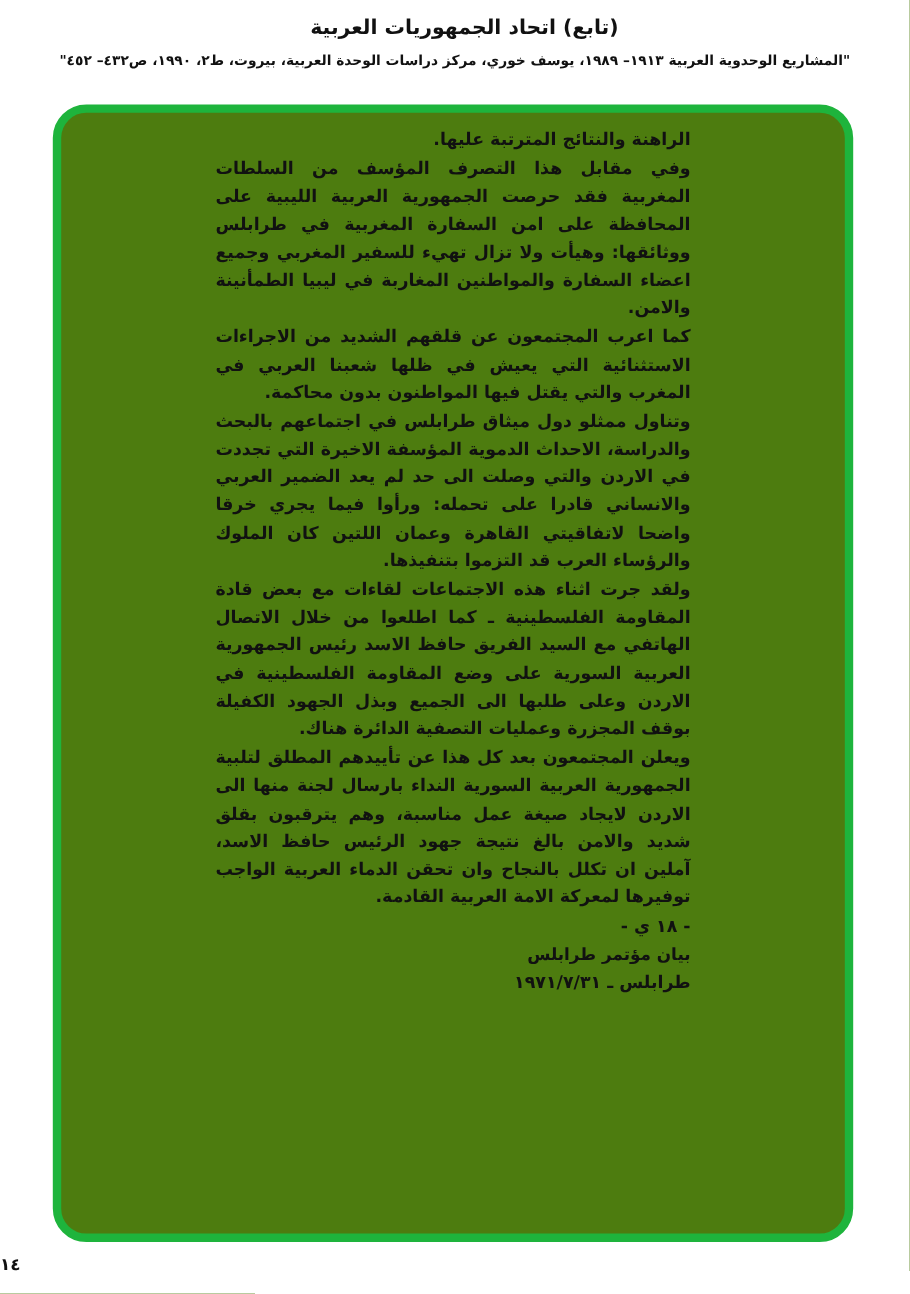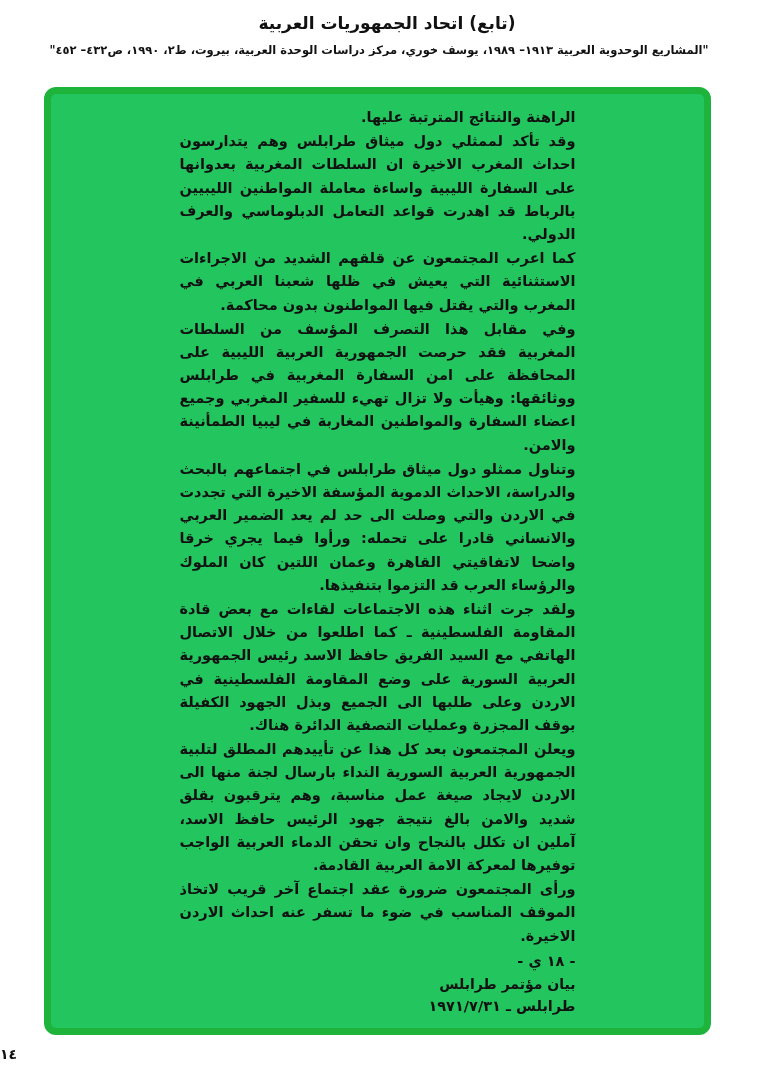"الراهنة والنتائج المترتبة عليها." .content-frame { background: #22c55e -> #4d7c0f; border-radius: 12px -> 28px }
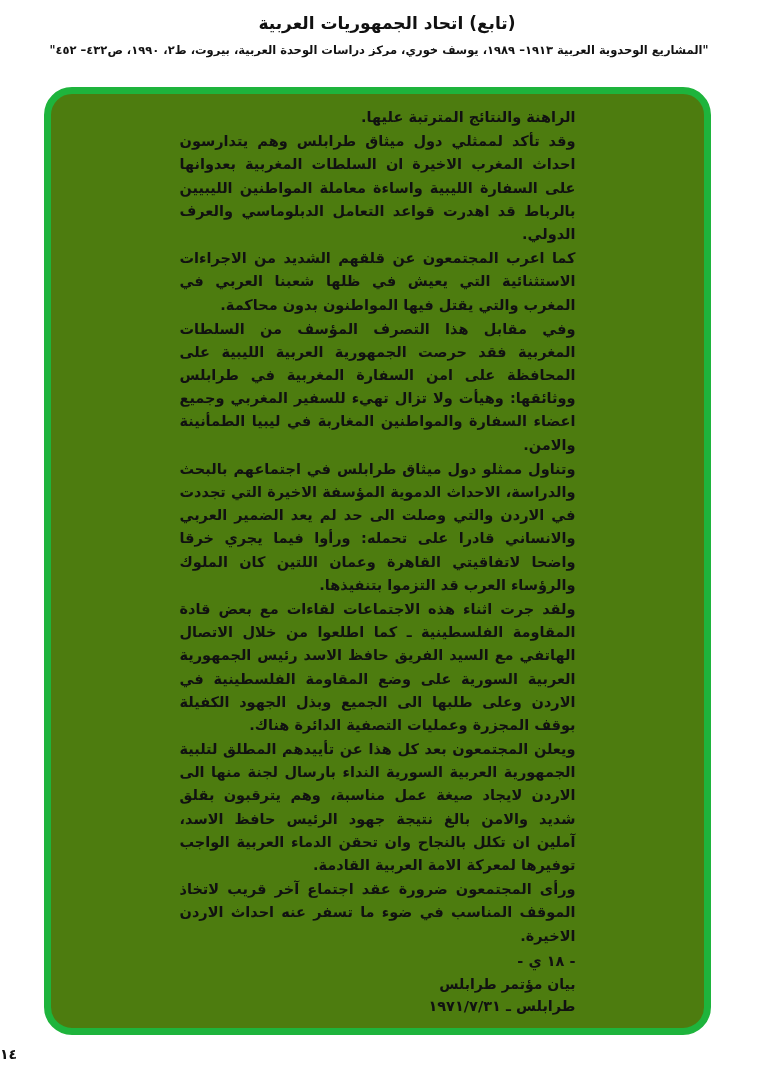"وقد تأكد لممثلي دول ميثاق" p.para { html: <p>وقد تأكد لممثلي دول ميثاق طرابلس وهم يتدارسون احداث المغرب الاخيرة ان السلطات المغربية بعدوانها على السفارة الليبية واساءة معاملة المواطنين الليبيين بالرباط قد اهدرت قواعد التعامل الدبلوماسي والعرف الدولي.</p> -> none }
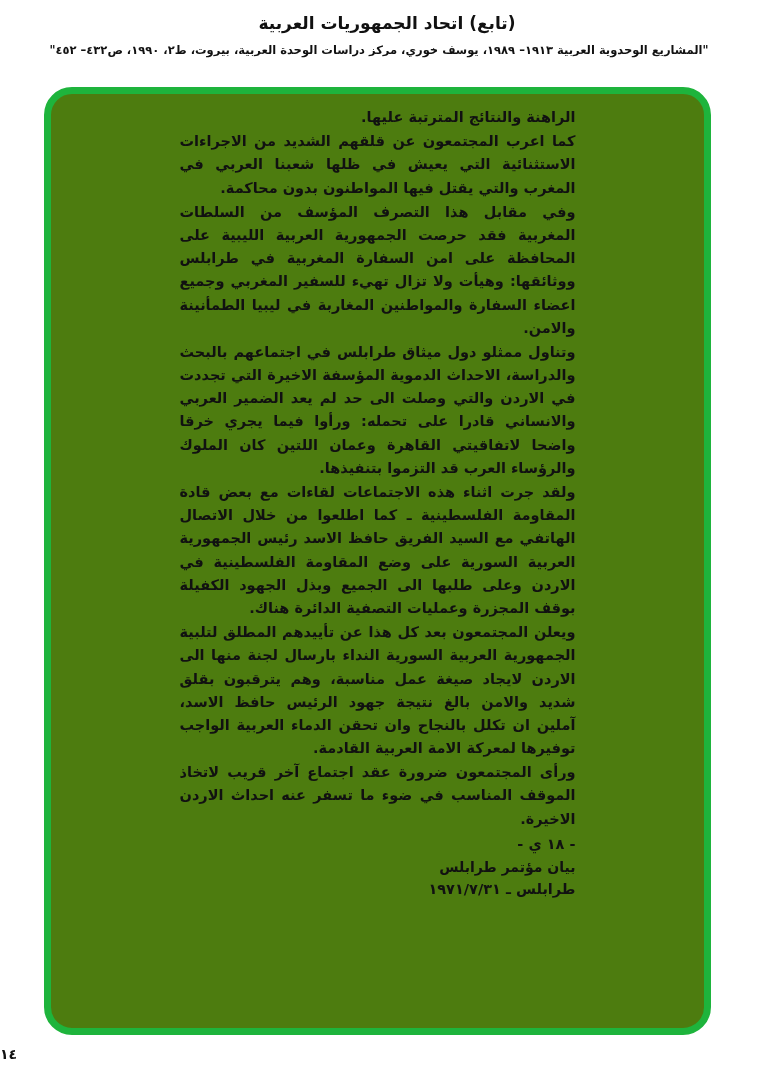"كما اعرب المجتمعون عن قلقهم" p.para { order: before "وفي مقابل هذا التصرف المؤسف" -> after "وفي مقابل هذا التصرف المؤسف" }
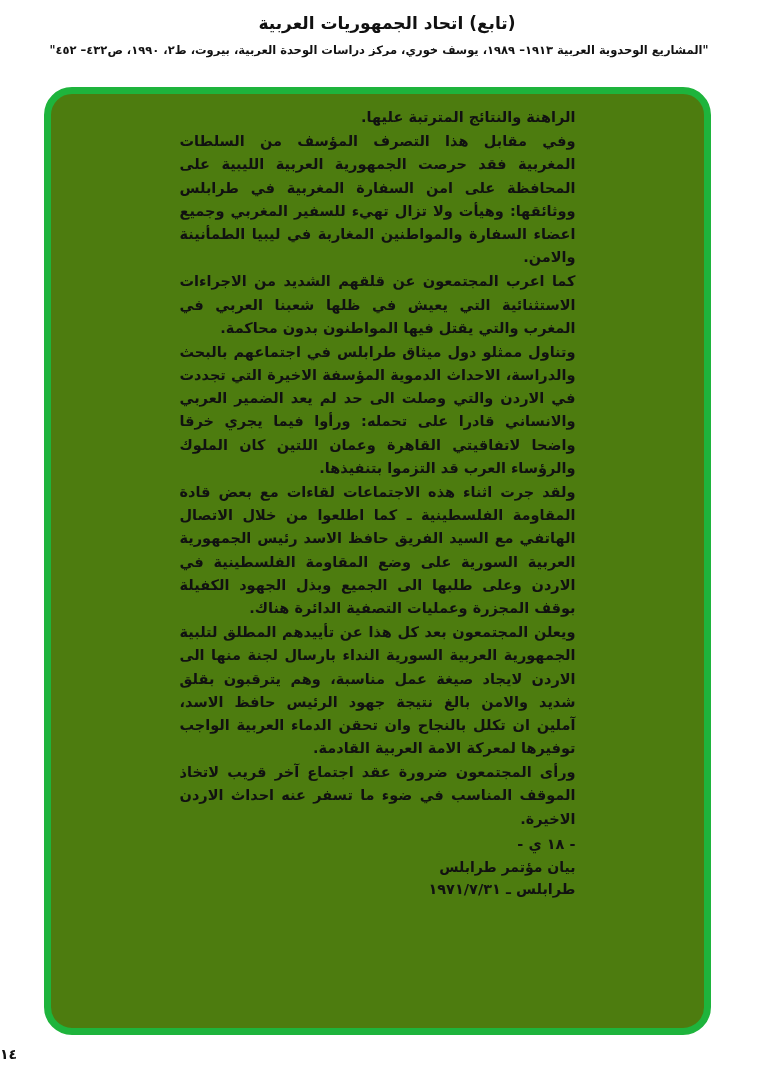"ورأى المجتمعون ضرورة عقد اجتماع" p.para { html: <p>ورأى المجتمعون ضرورة عقد اجتماع آخر قريب لاتخاذ الموقف المناسب في ضوء ما تسفر عنه احداث الاردن الاخيرة.</p> -> none }
